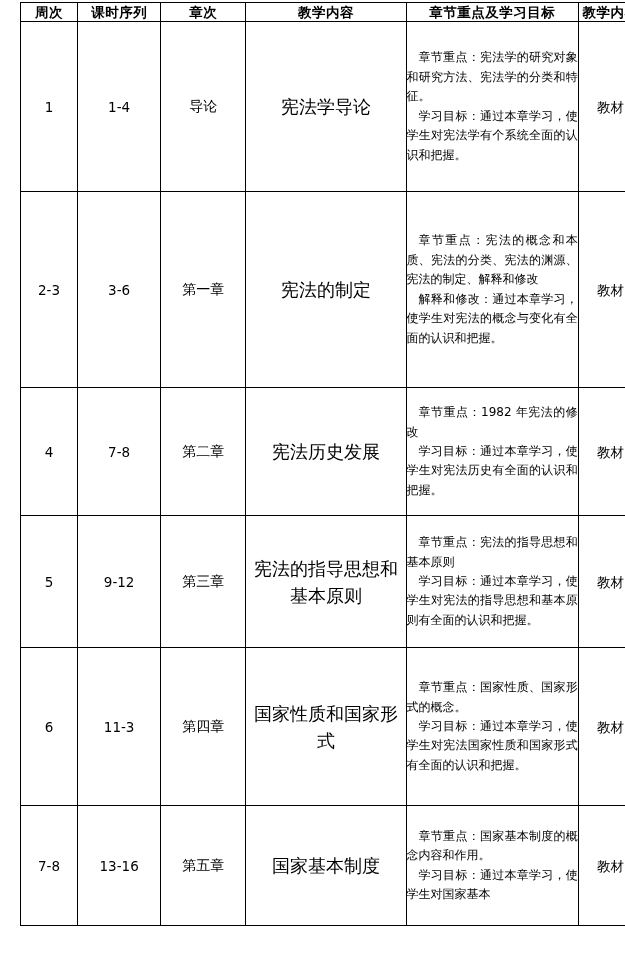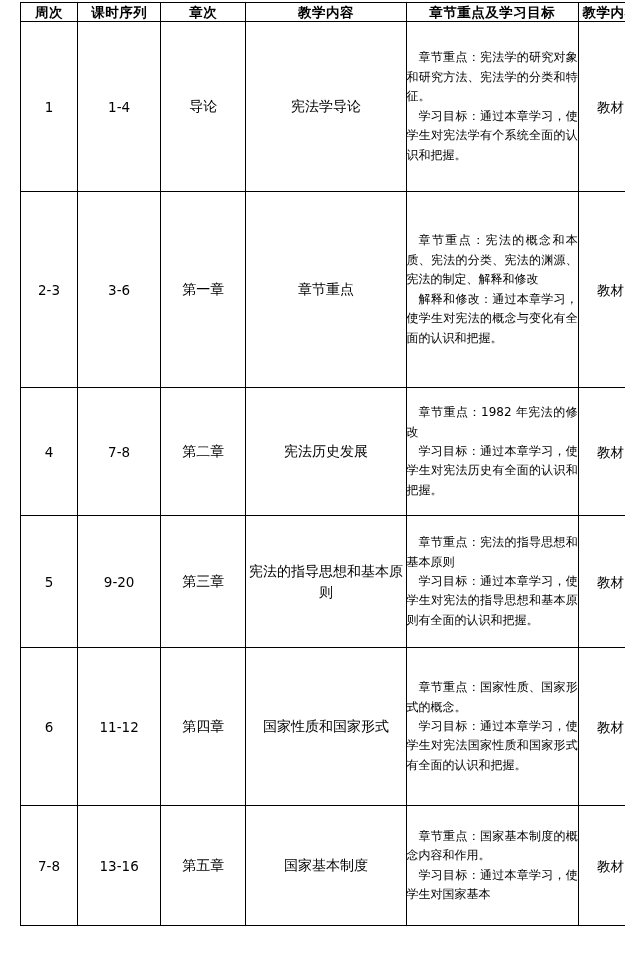"宪法学导论" td.content { font-size: 14px -> 18px }
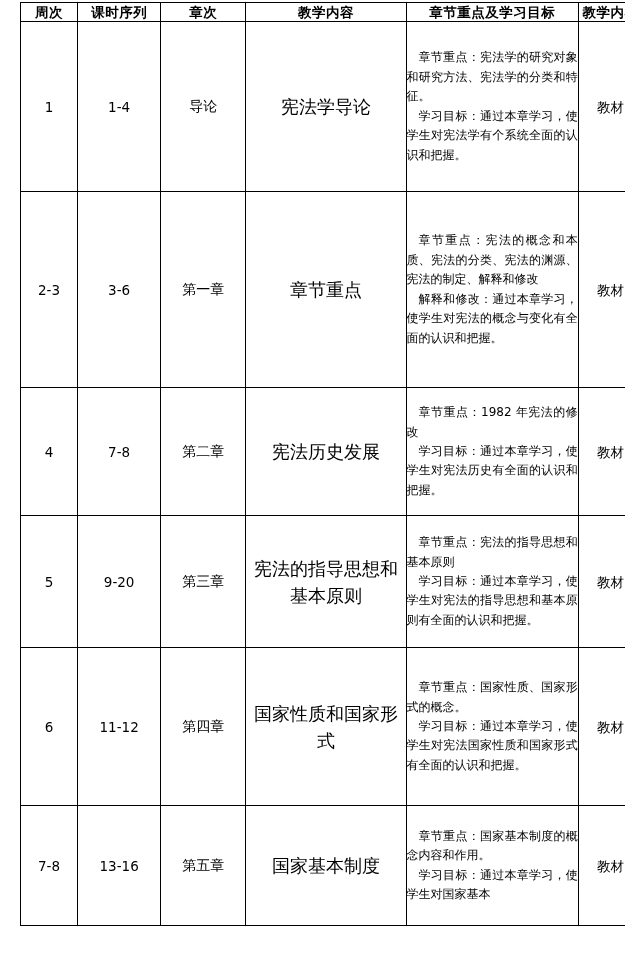"章节重点" td.content { text: 章节重点 -> 宪法的制定 }
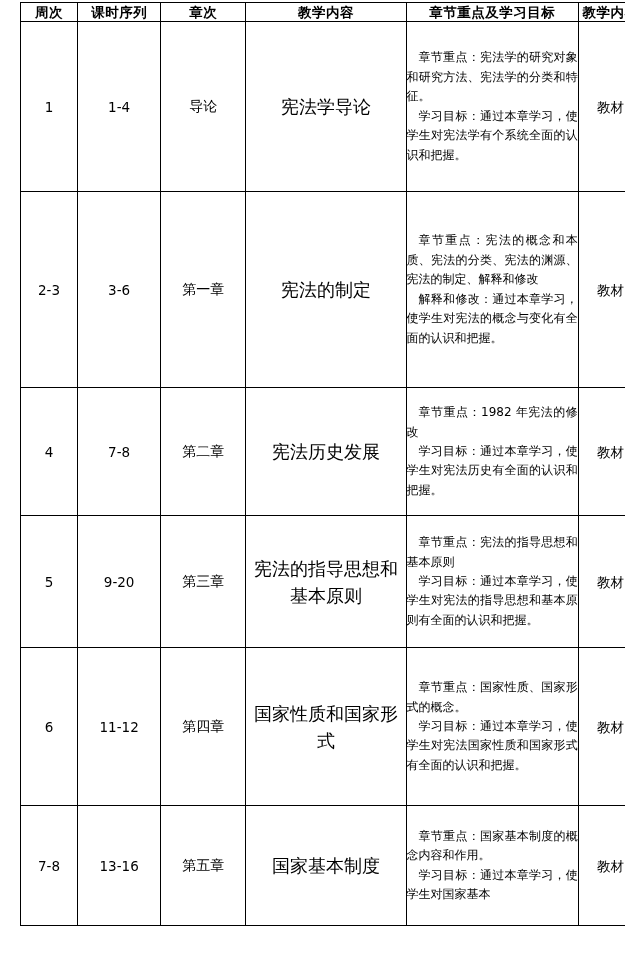"9-20" td.order { text: 9-20 -> 9-12 }
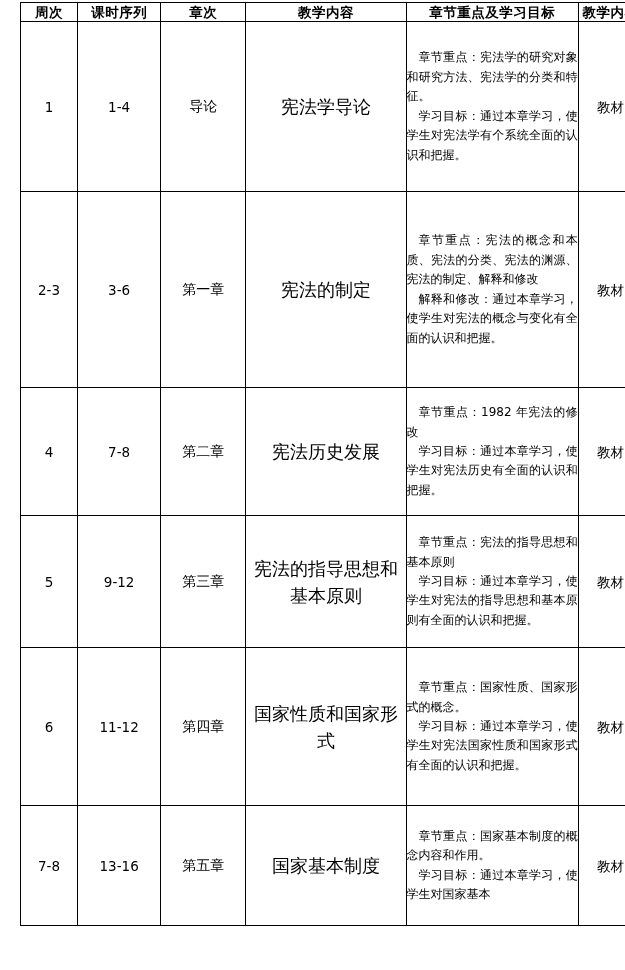"11-12" td.order { text: 11-12 -> 11-3 }
